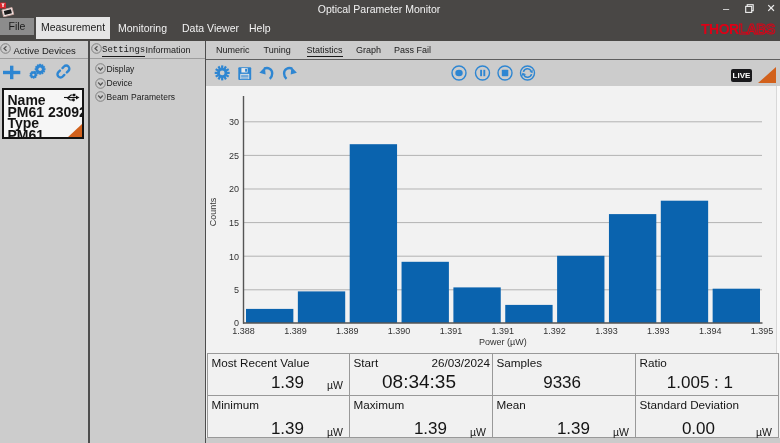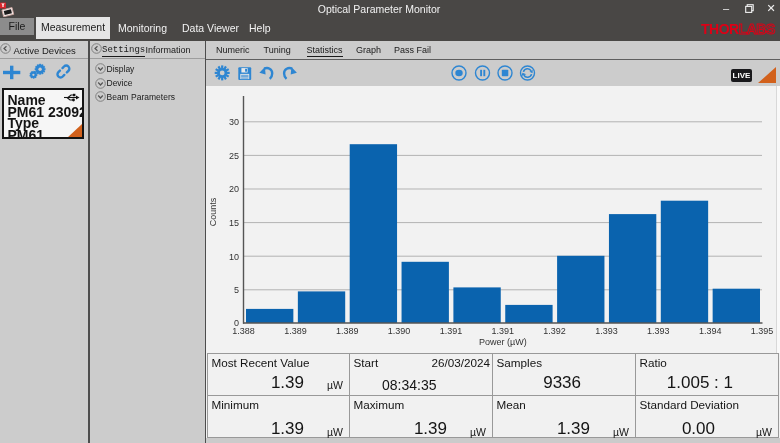"08:34:35" div.abs { font-size: 14px -> 19px }
